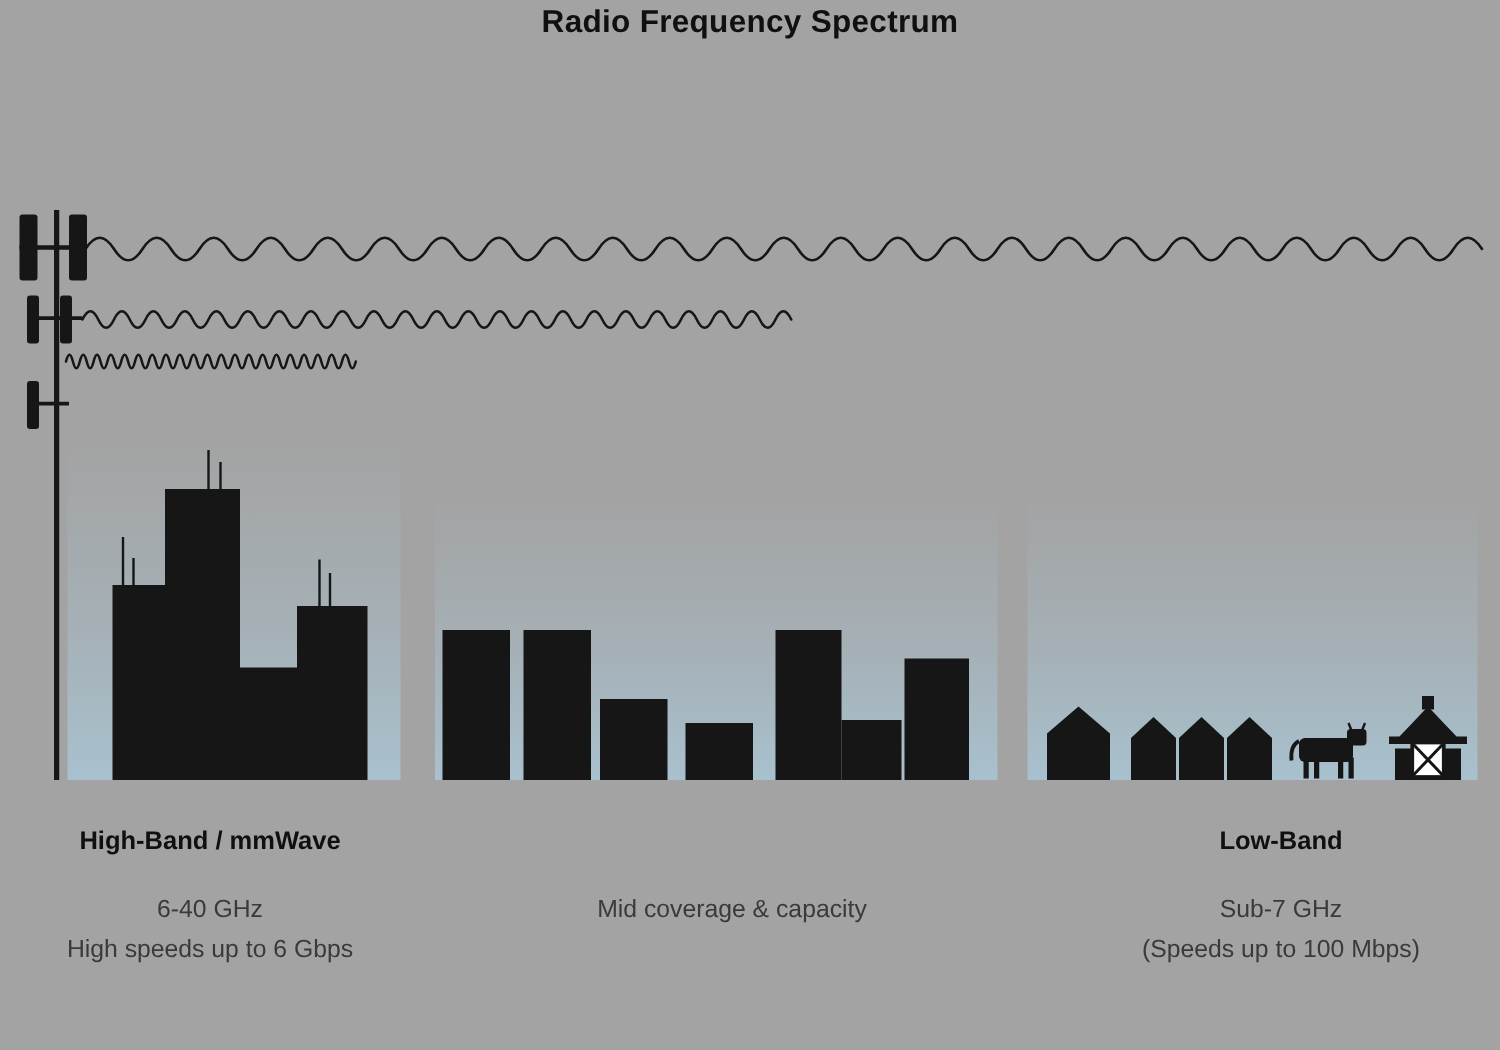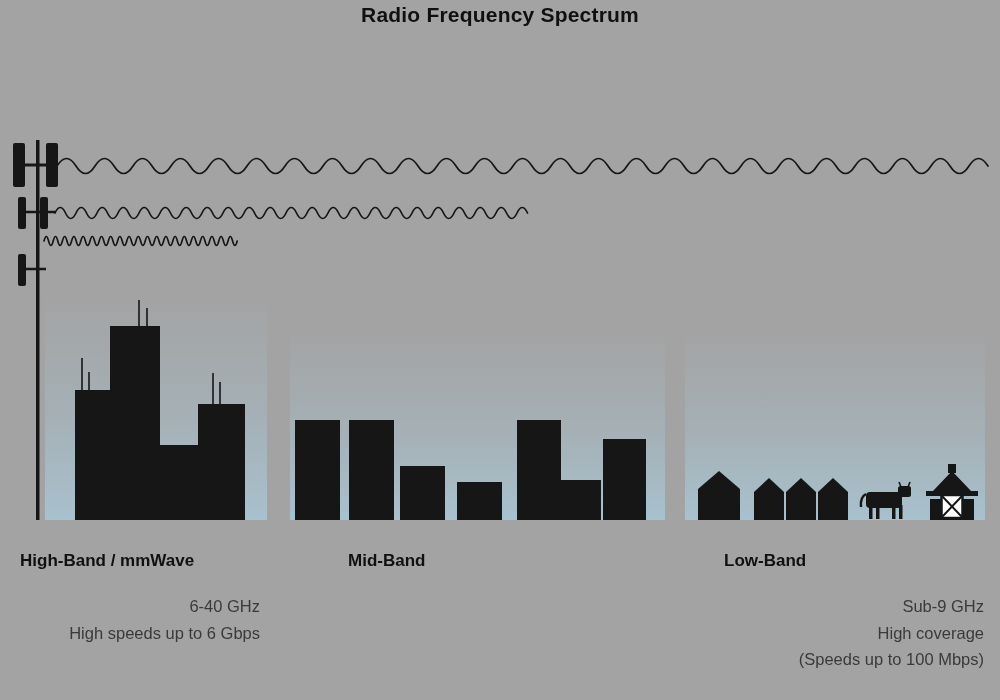"High-Band / mmWave" .band-label { text-align: none -> center }
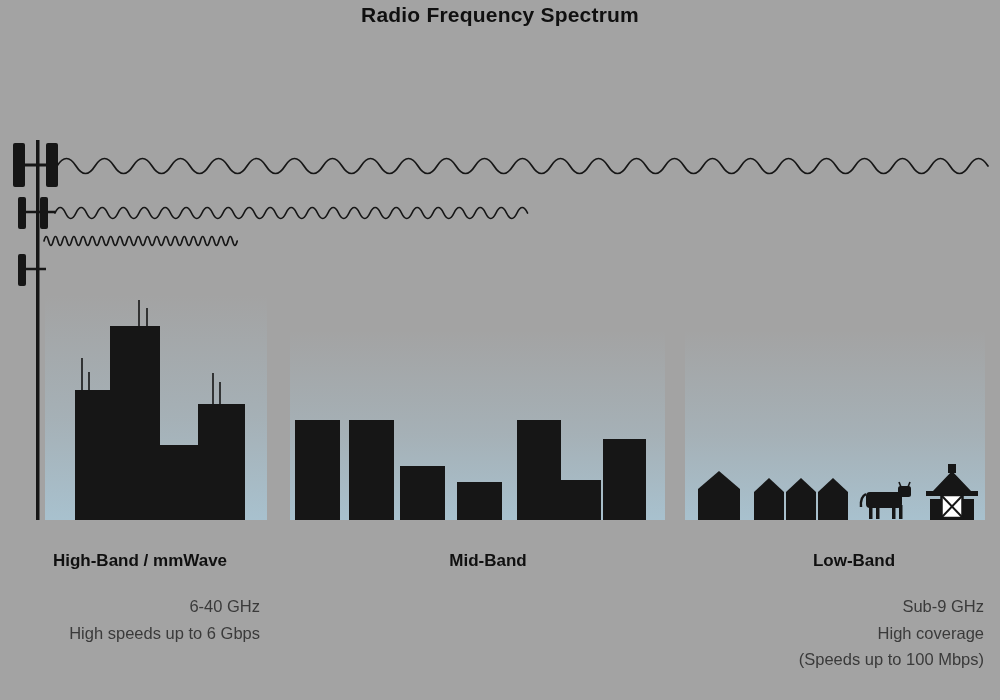"Mid-Band" div.band-label { html: <div>Mid-Band</div> -> none }
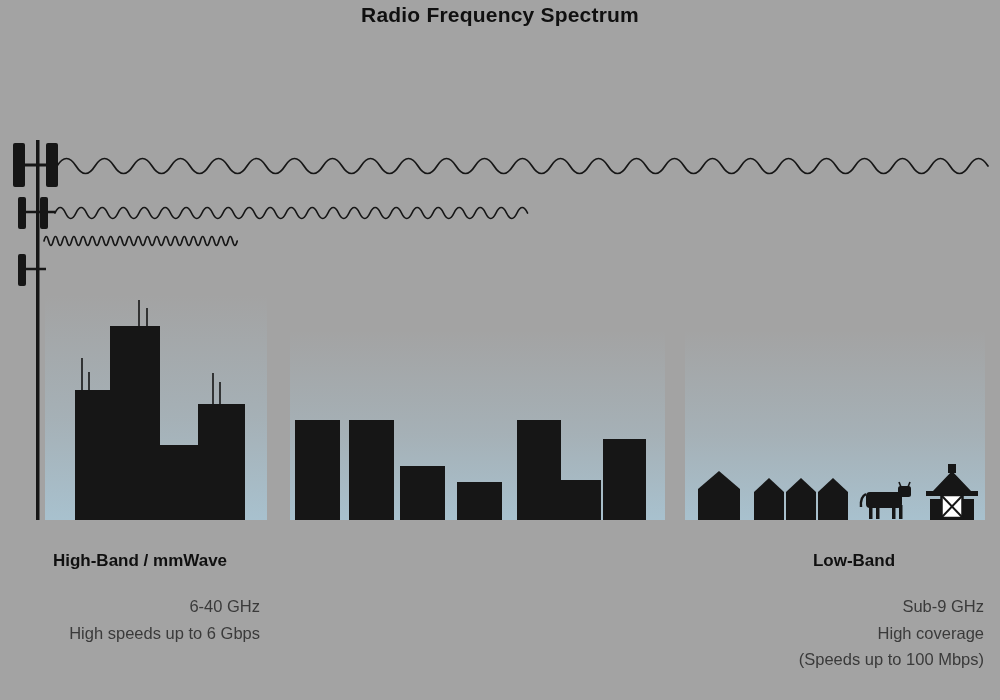"6-40 GHz" .band-details { text-align: right -> center }
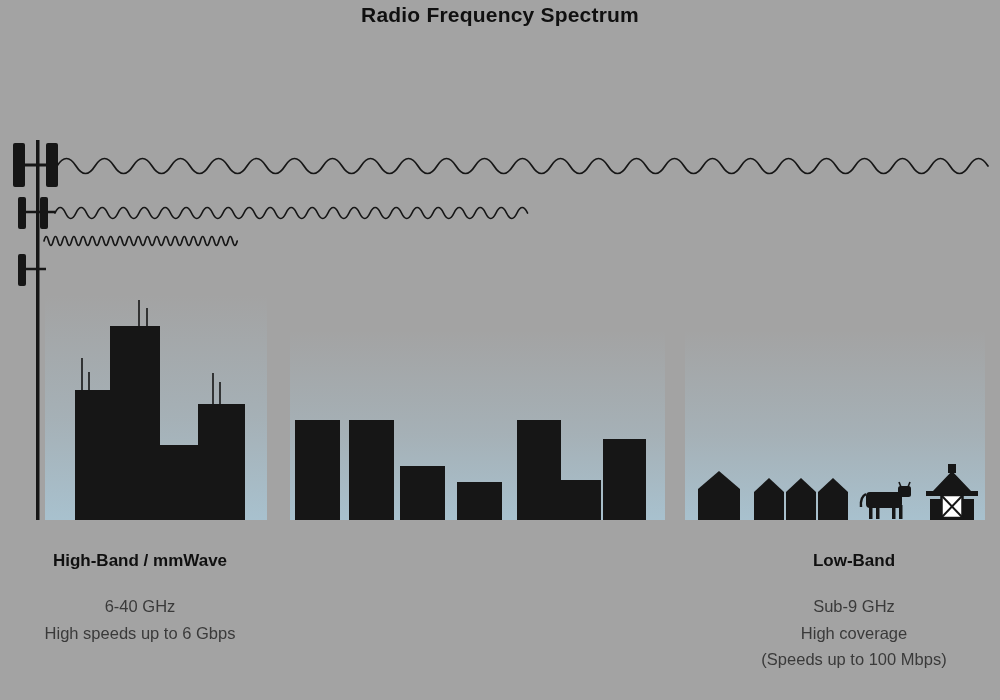"Mid coverage & capacity" div { html: none -> <div>Mid coverage &amp; capacity</div> }
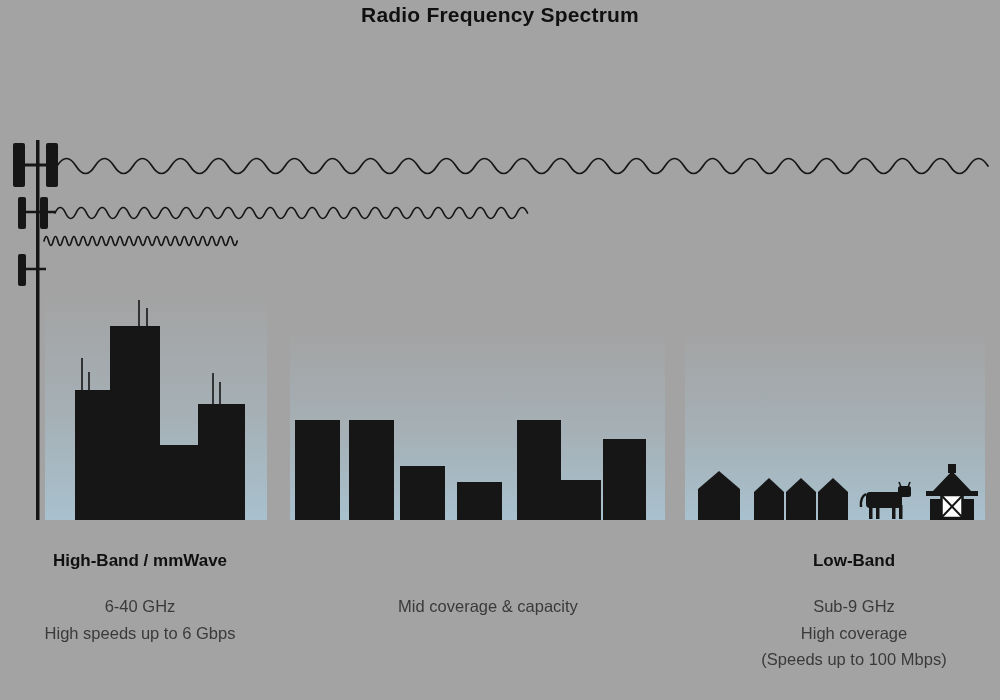"Sub-9 GHz" div { text: Sub-9 -> Sub-7 }
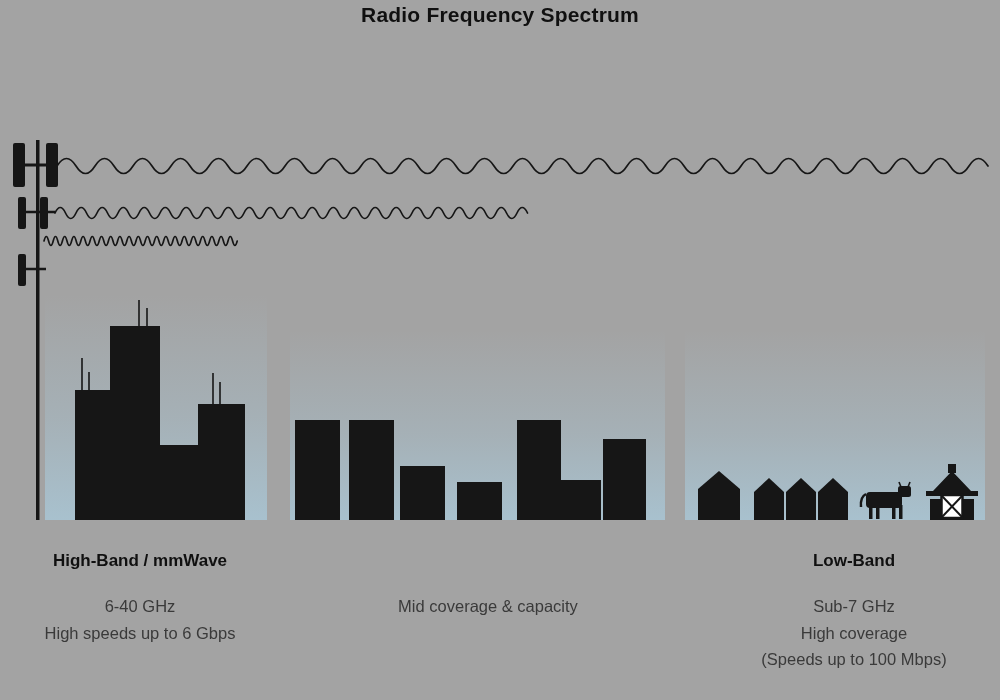"High coverage" div { html: <div>High coverage</div> -> none }
